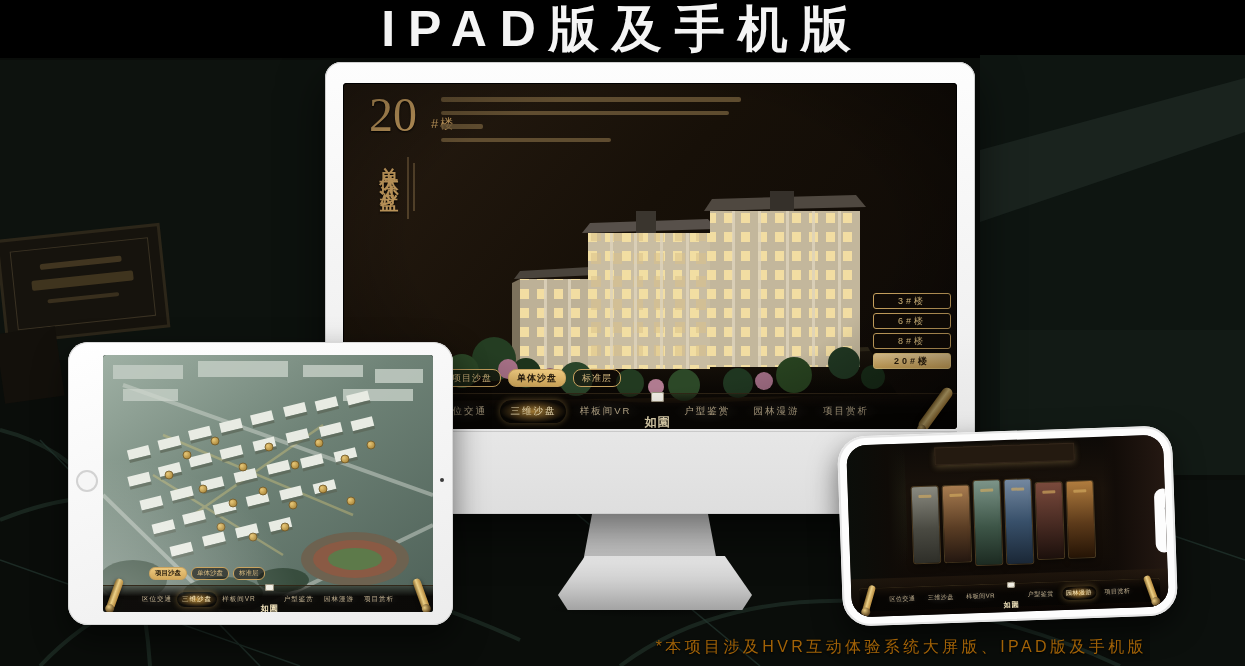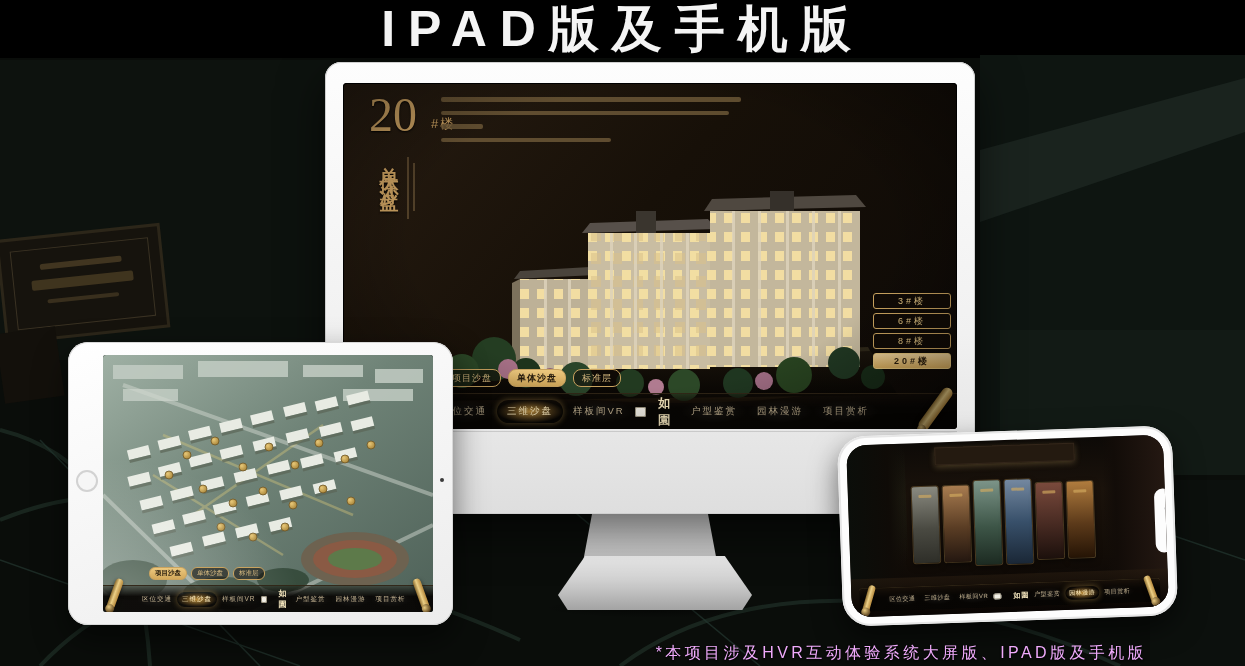"如園" .nav-logo { flex-direction: row -> column }
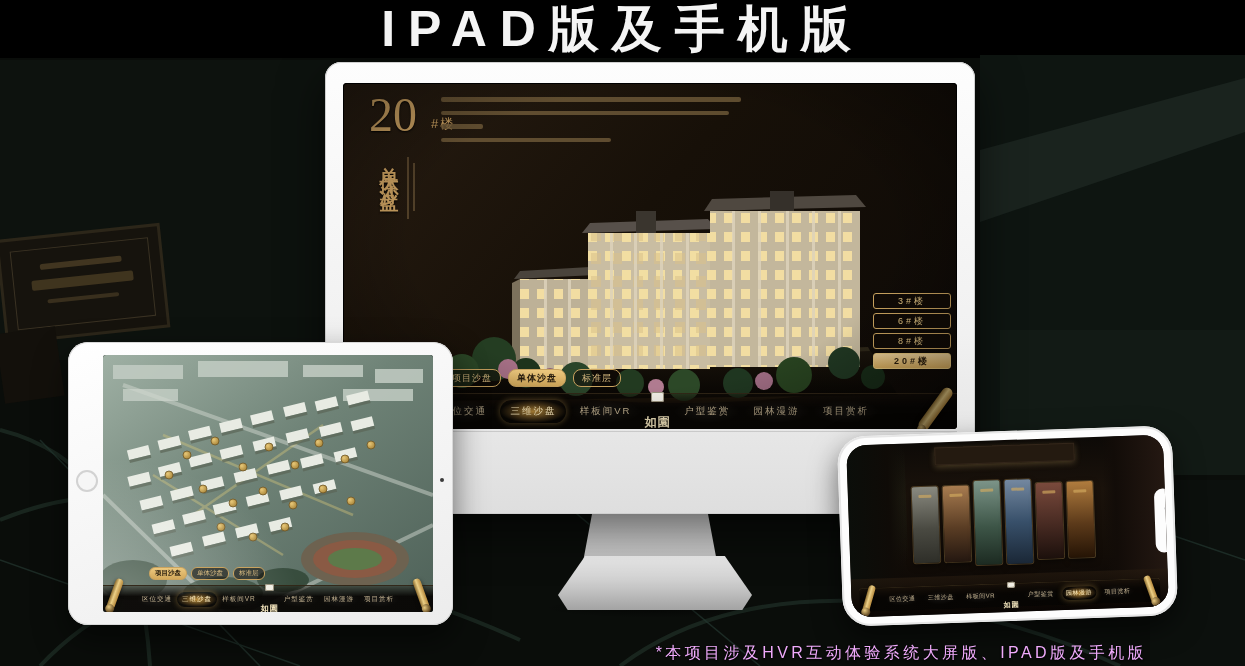"*本项目涉及HVR互动体验系统大屏版、IPAD版及手机版" .footnote { bottom: 2px -> 8px; color: #f0abfc -> #a16207 }
